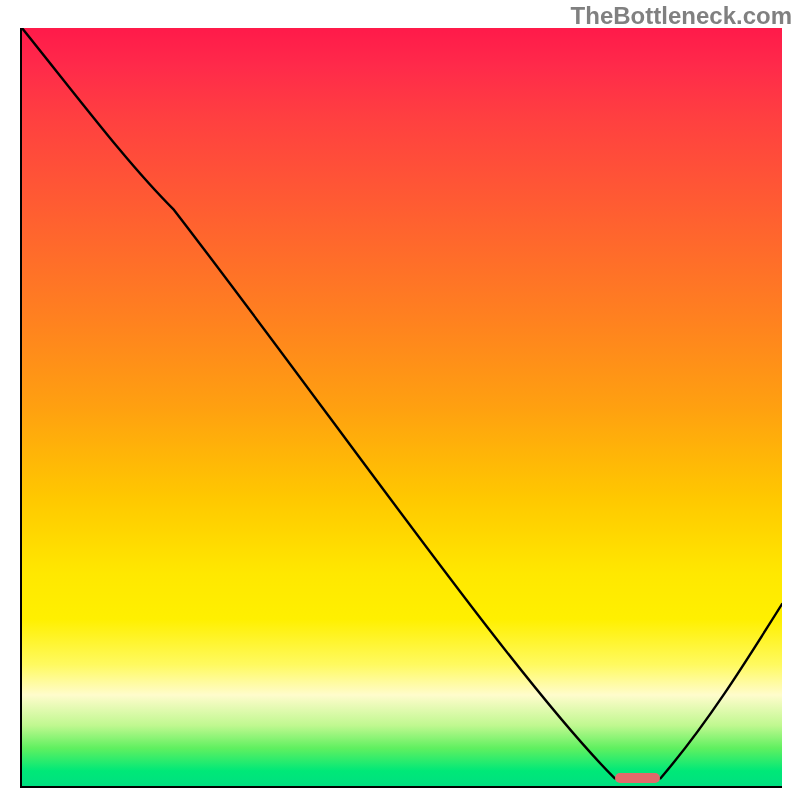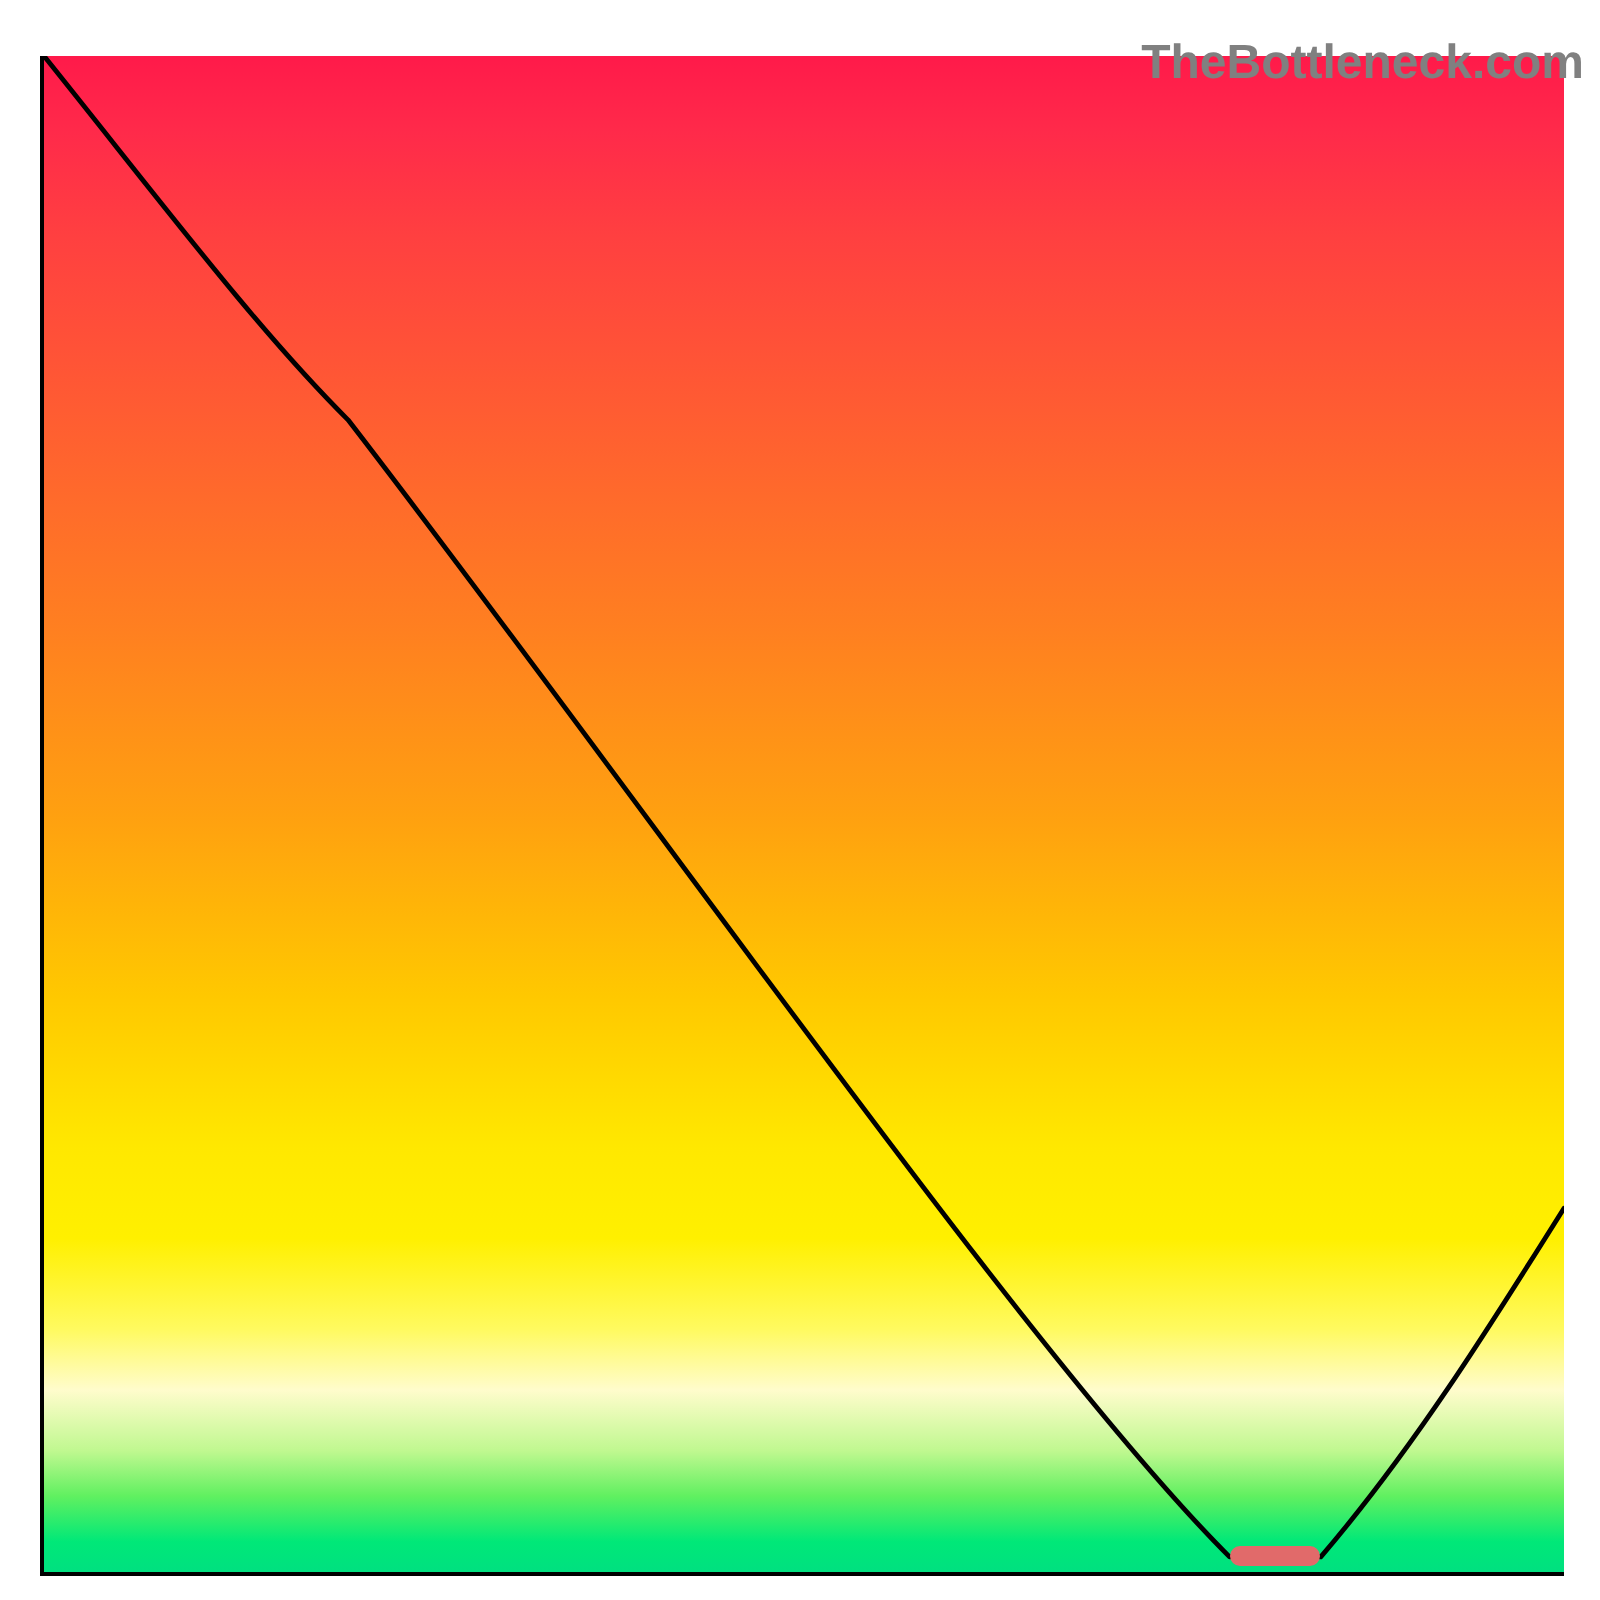"TheBottleneck.com" .watermark { top: 18px -> 2px }
